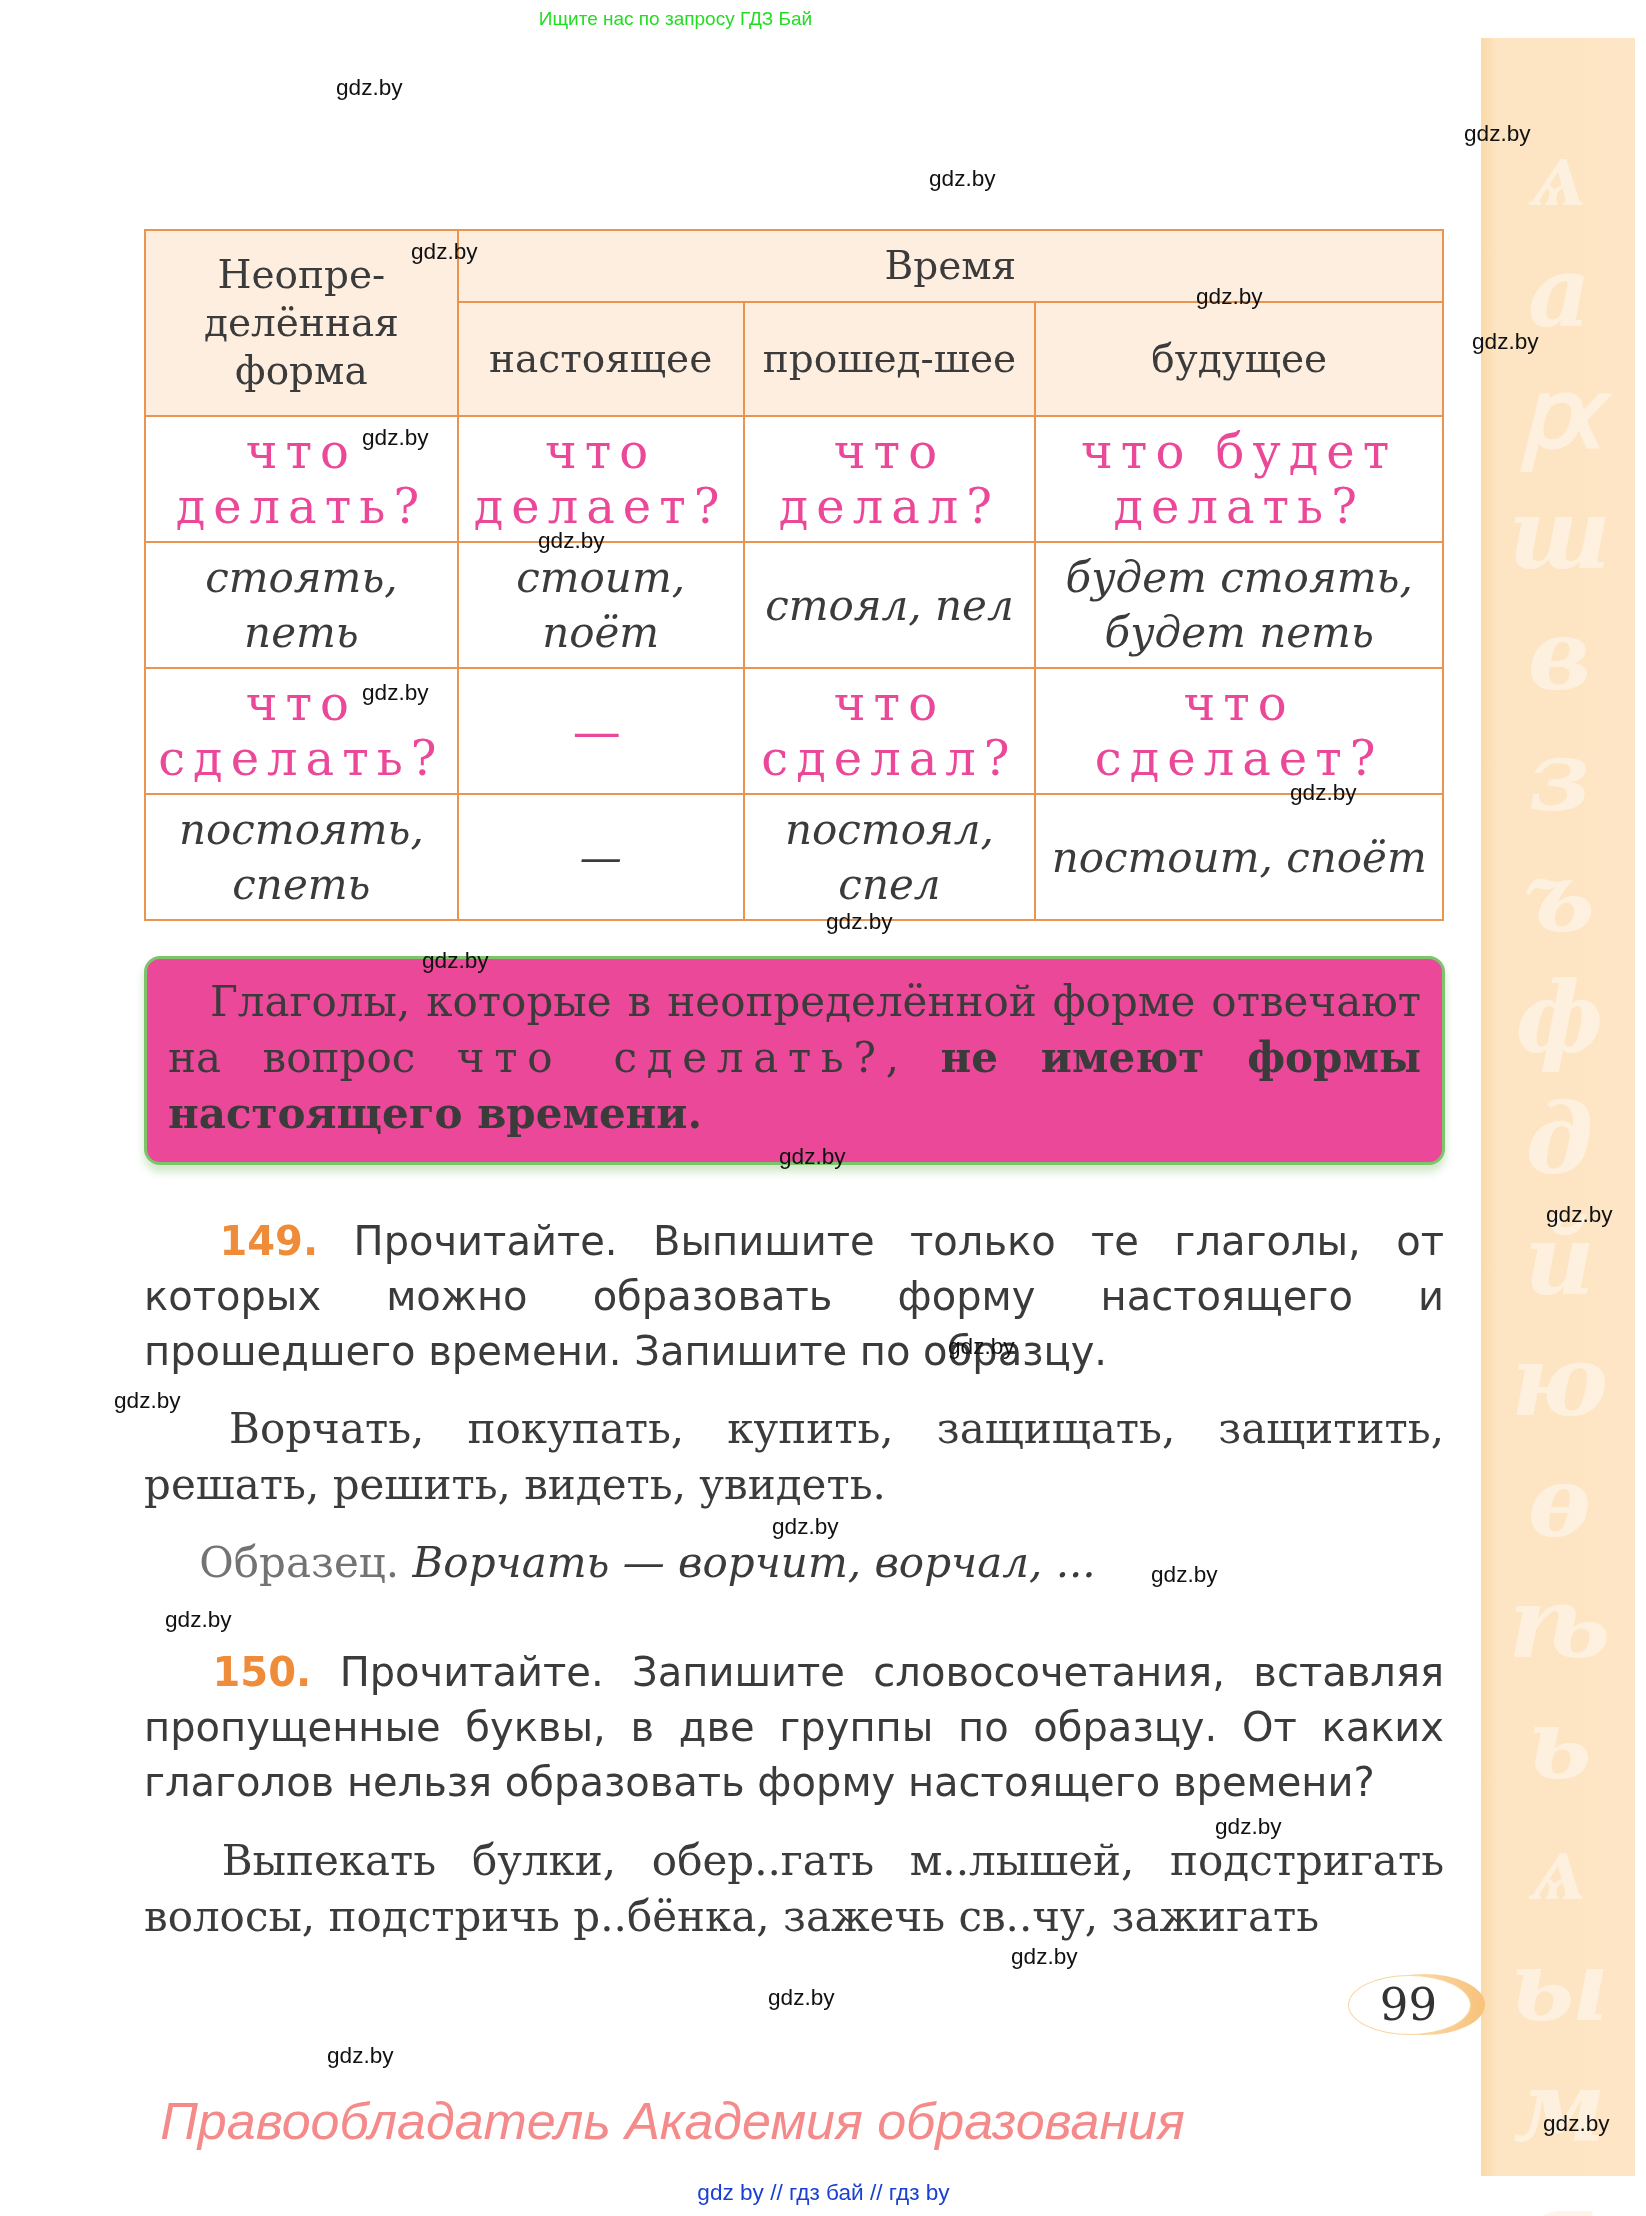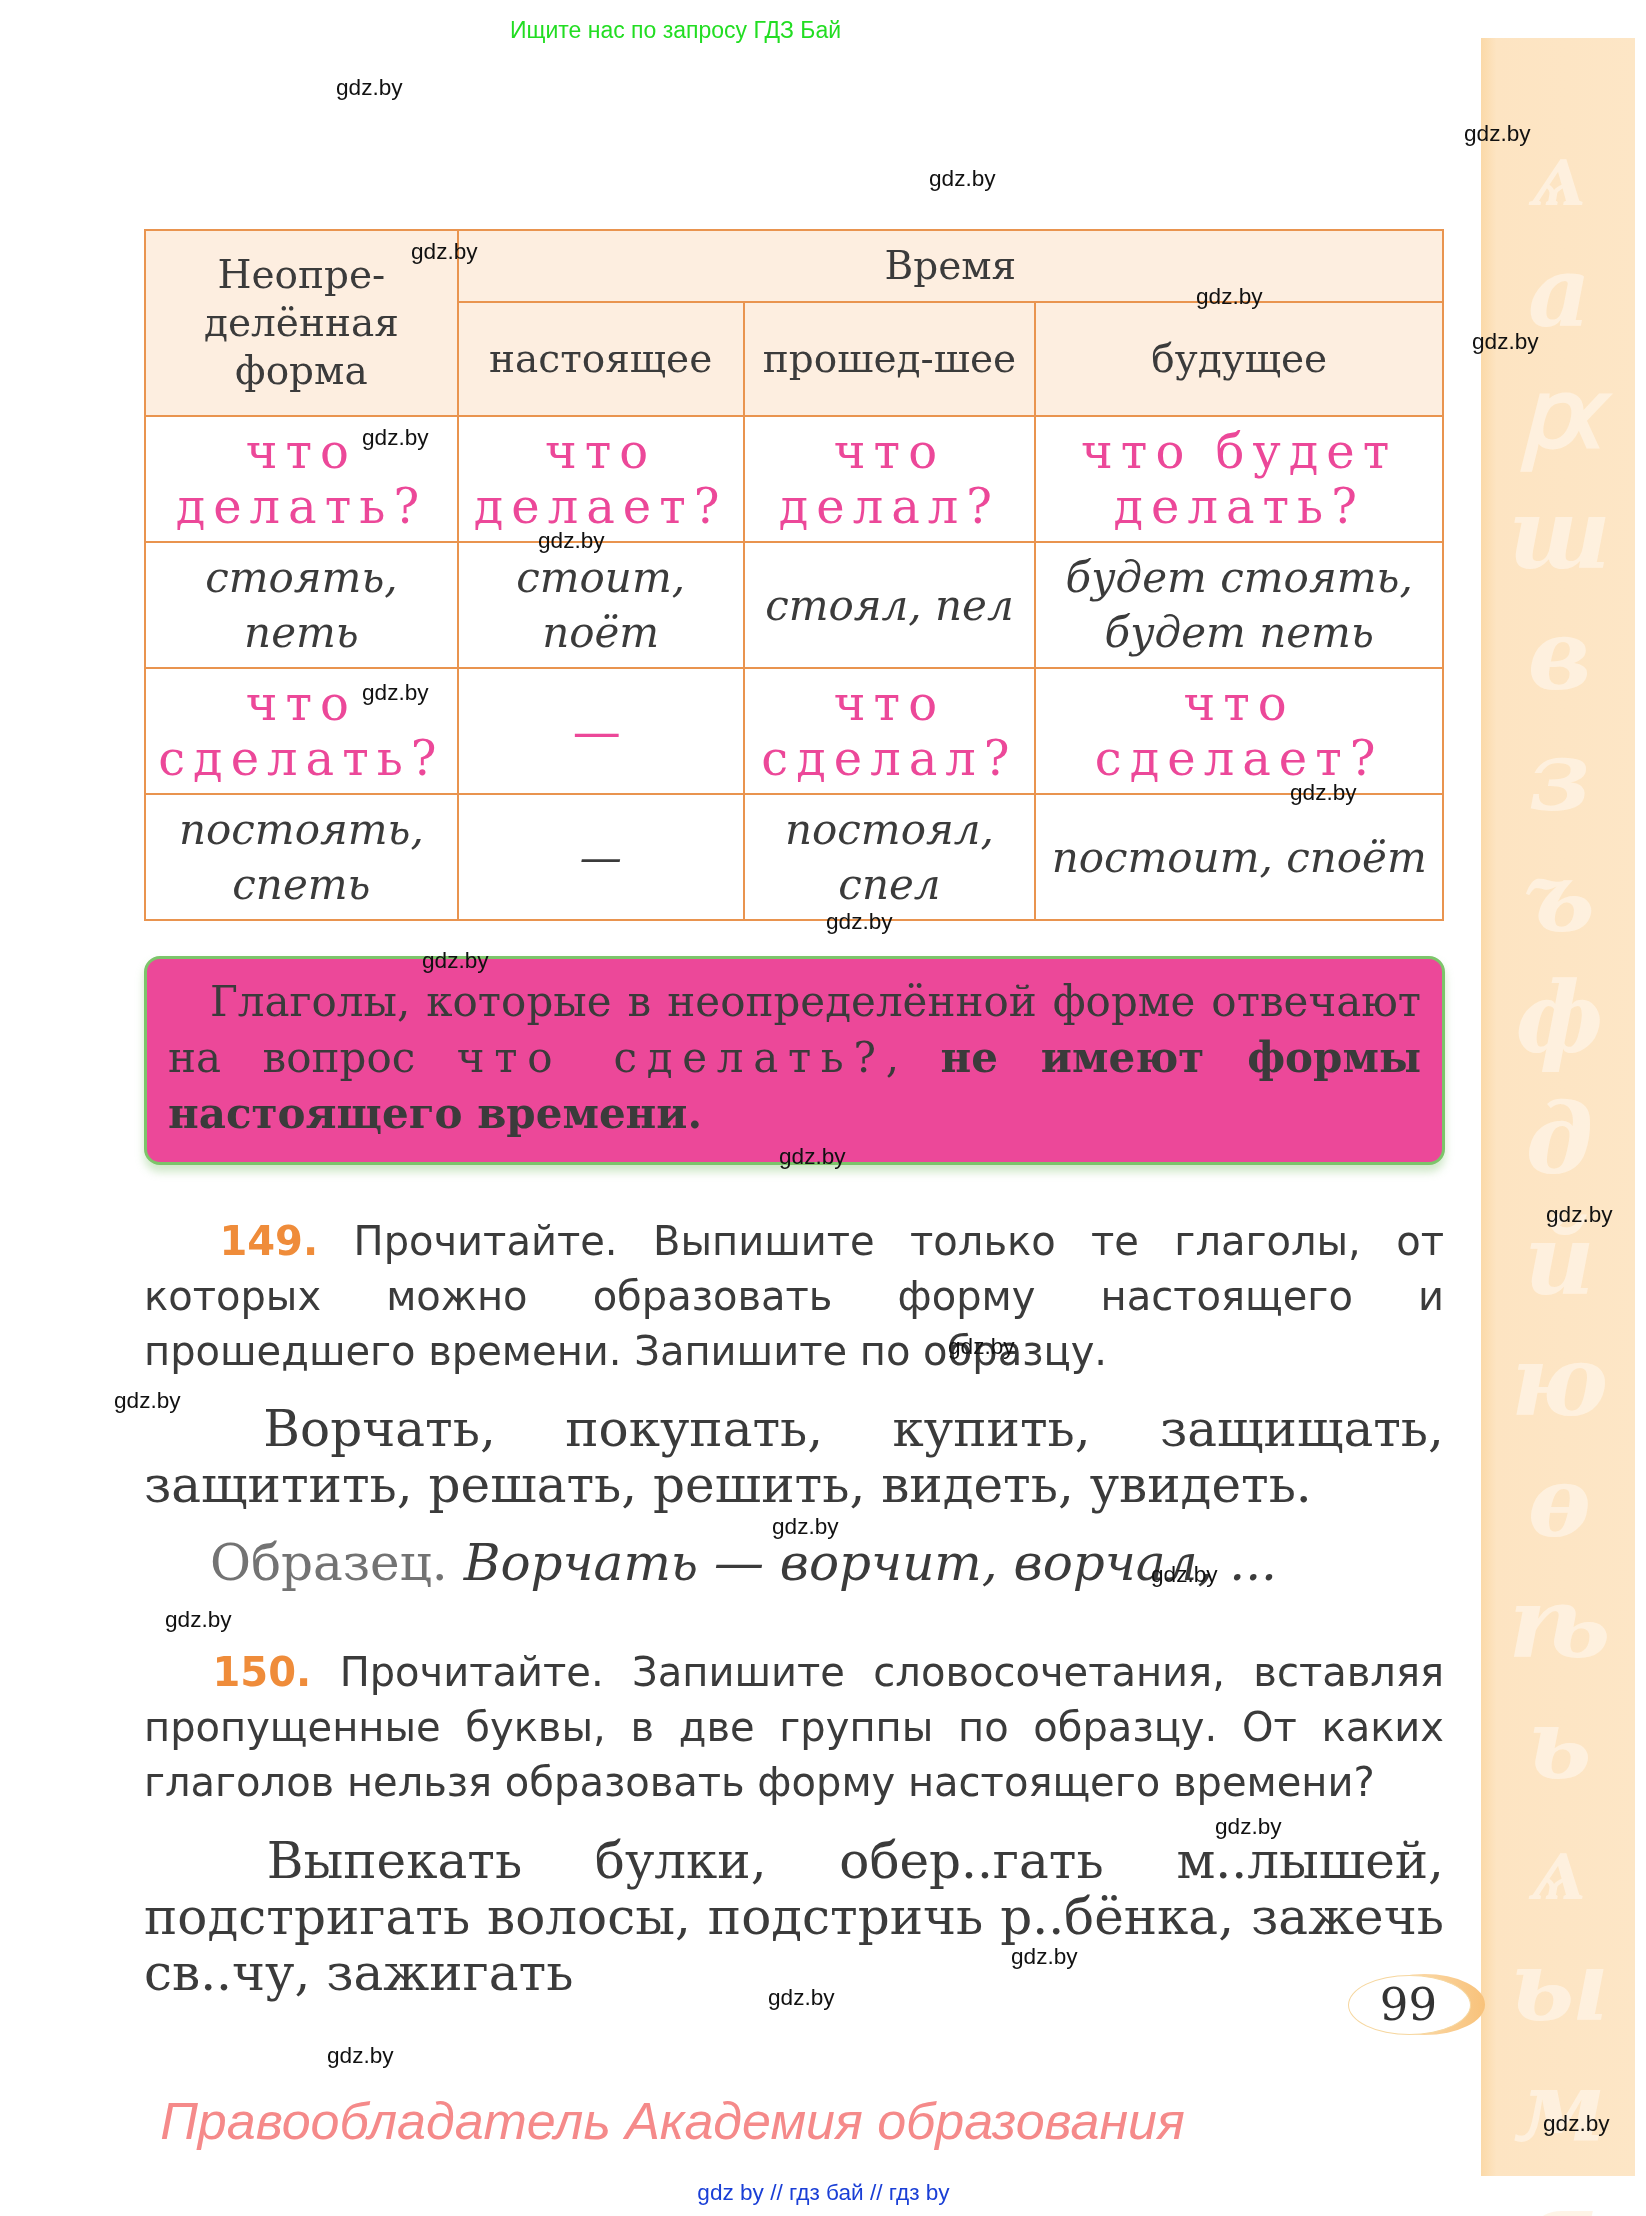"Ищите нас по запросу ГДЗ" .top-banner { font-size: 23px -> 19px; top: 17px -> 8px }
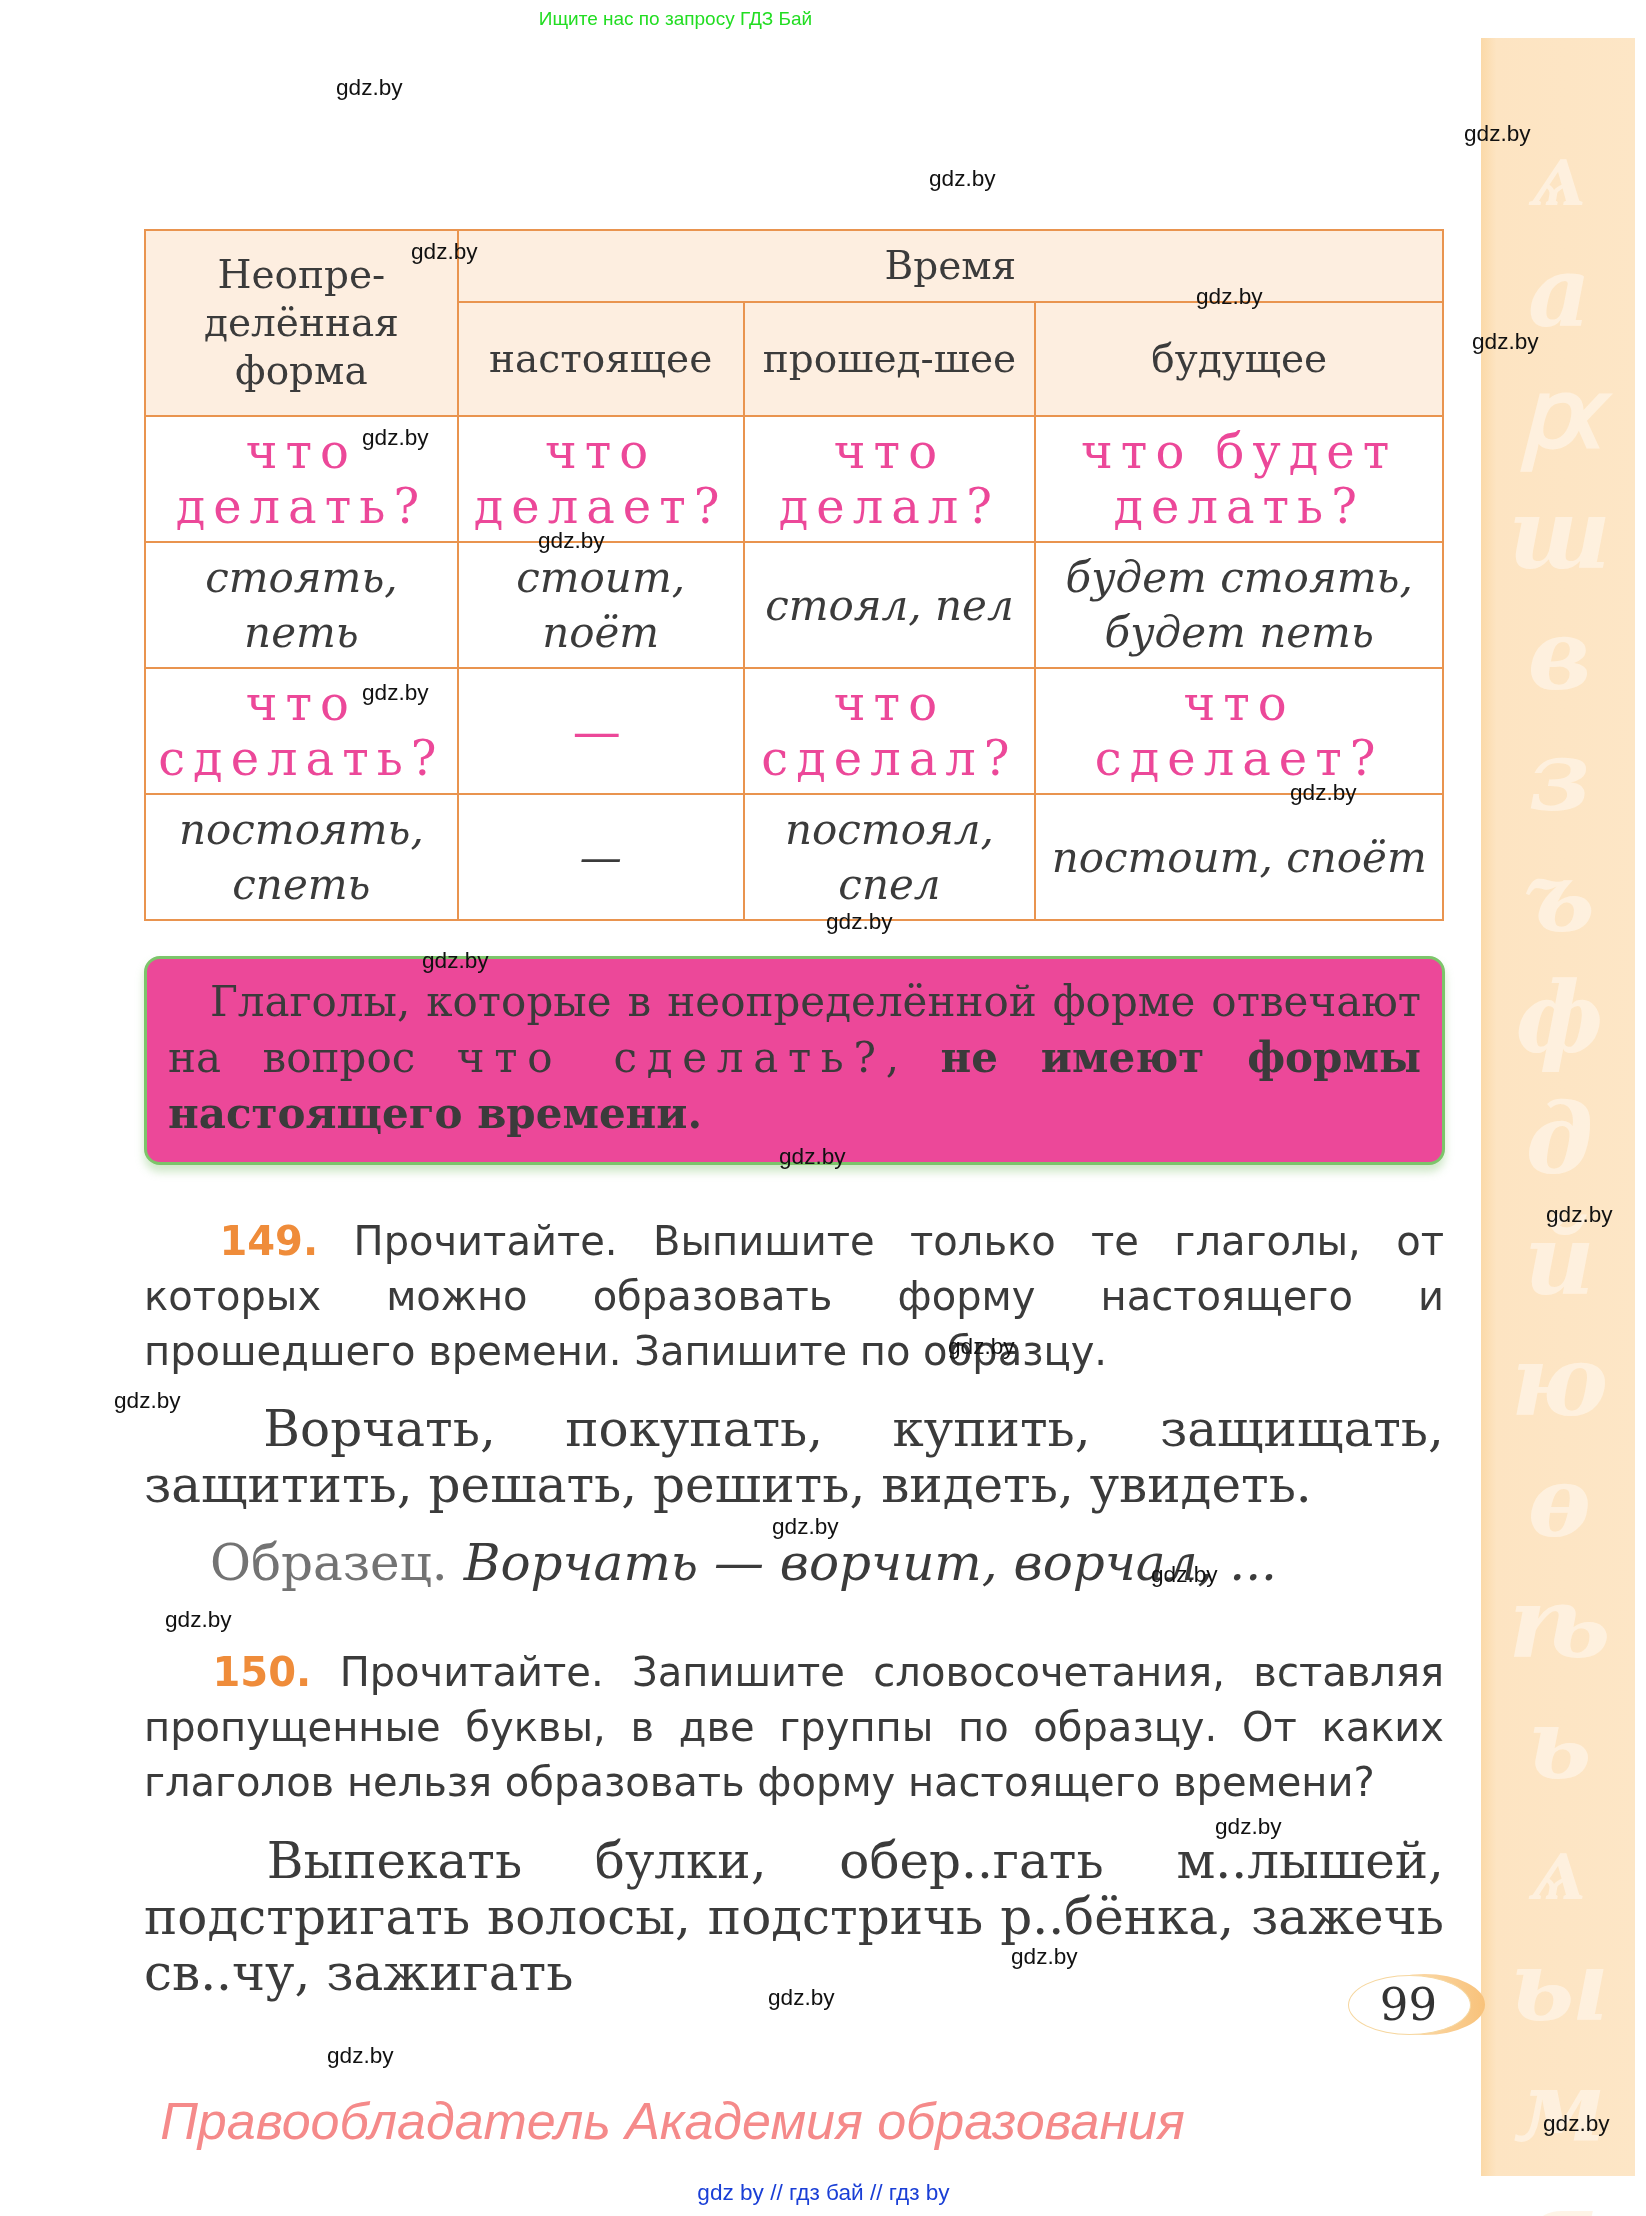"Ворчать, покупать, купить, защищать," .serif-para { font-size: 50px -> 42px }
